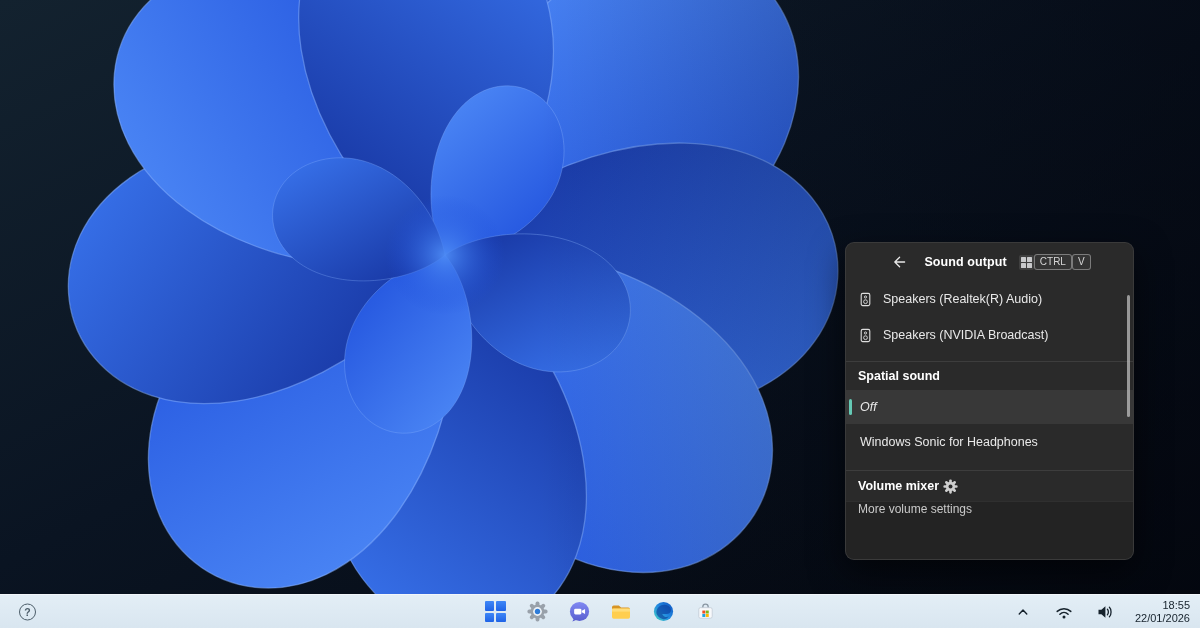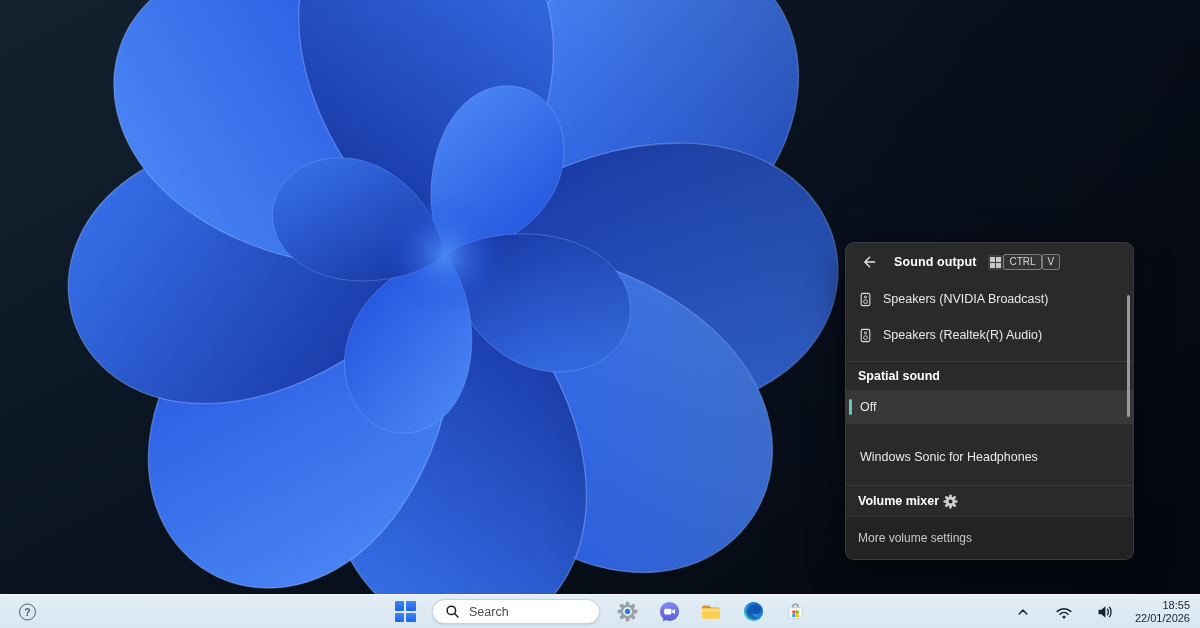"Sound output" .fly-header { justify-content: none -> center }
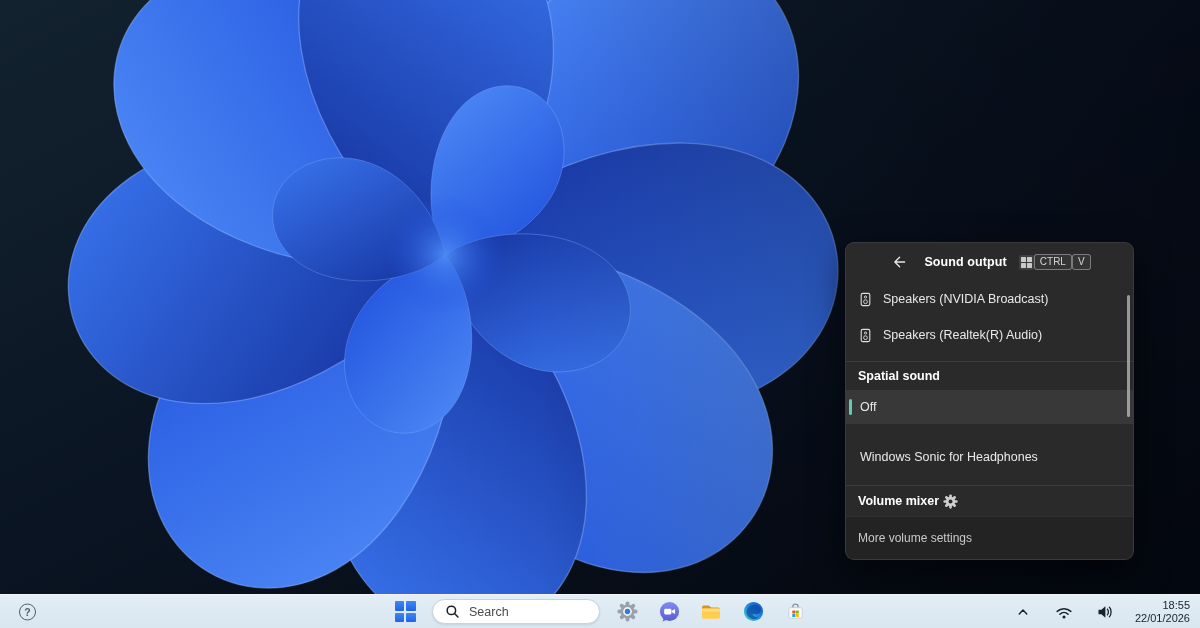"Speakers (NVIDIA Broadcast)" div.device-row { order: before "Speakers (Realtek(R) Audio)" -> after "Speakers (Realtek(R) Audio)" }
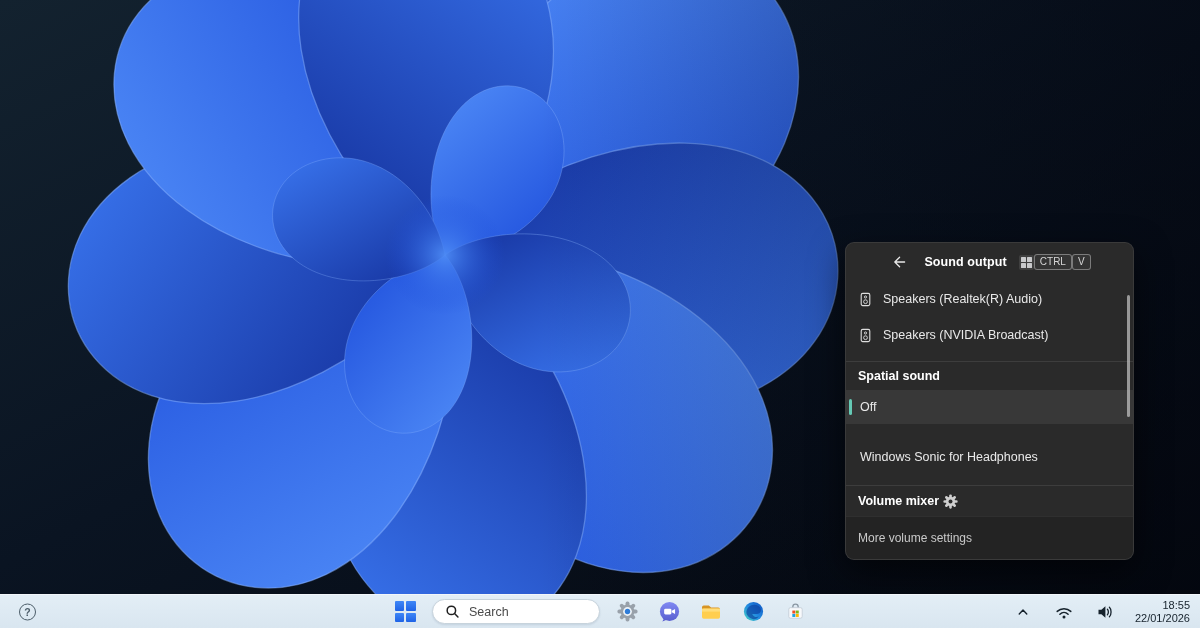"Off" .option-row.selected { font-style: none -> italic }
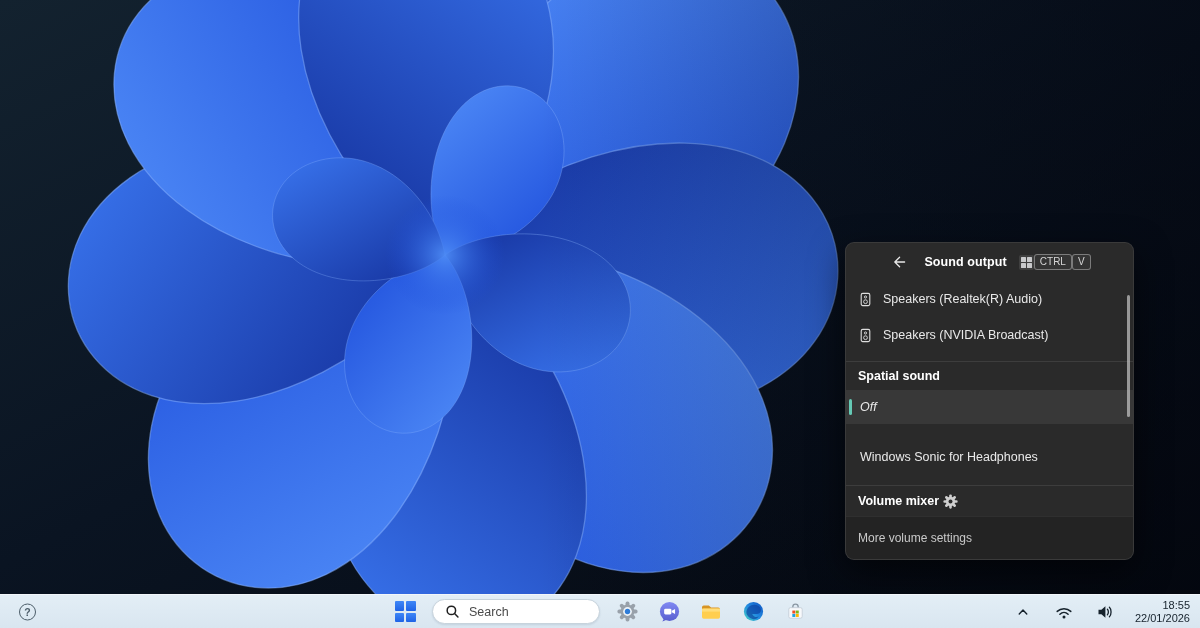"Windows Sonic for Headphones" .option-row.plain { margin-top: 15px -> none }
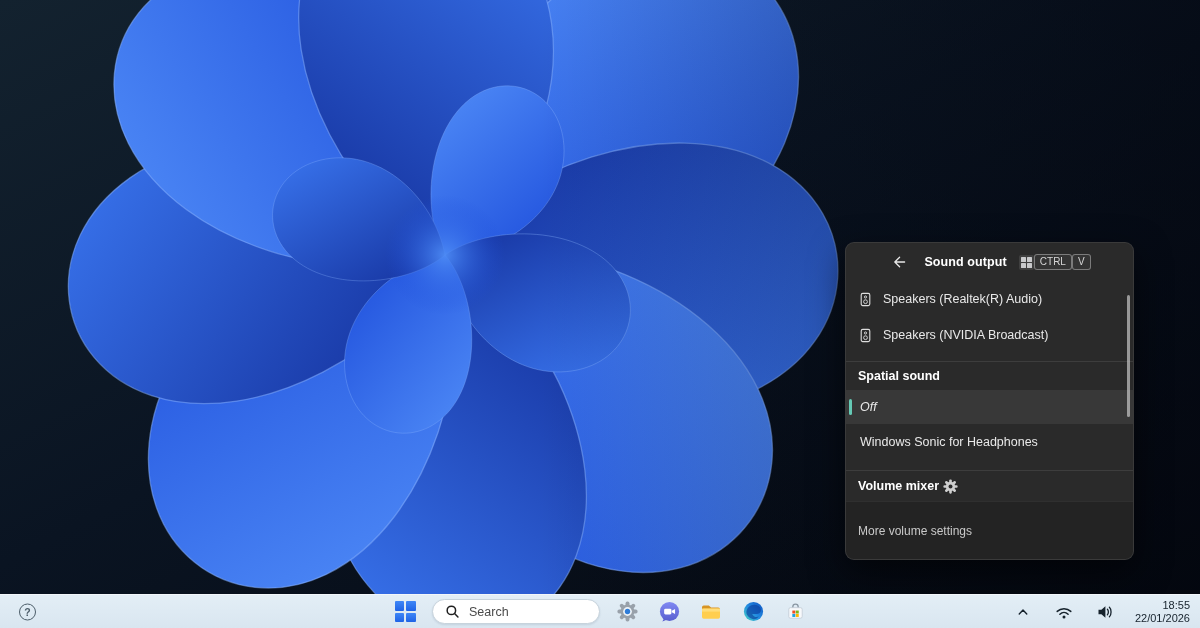"More volume settings" .fly-footer { align-items: center -> none }
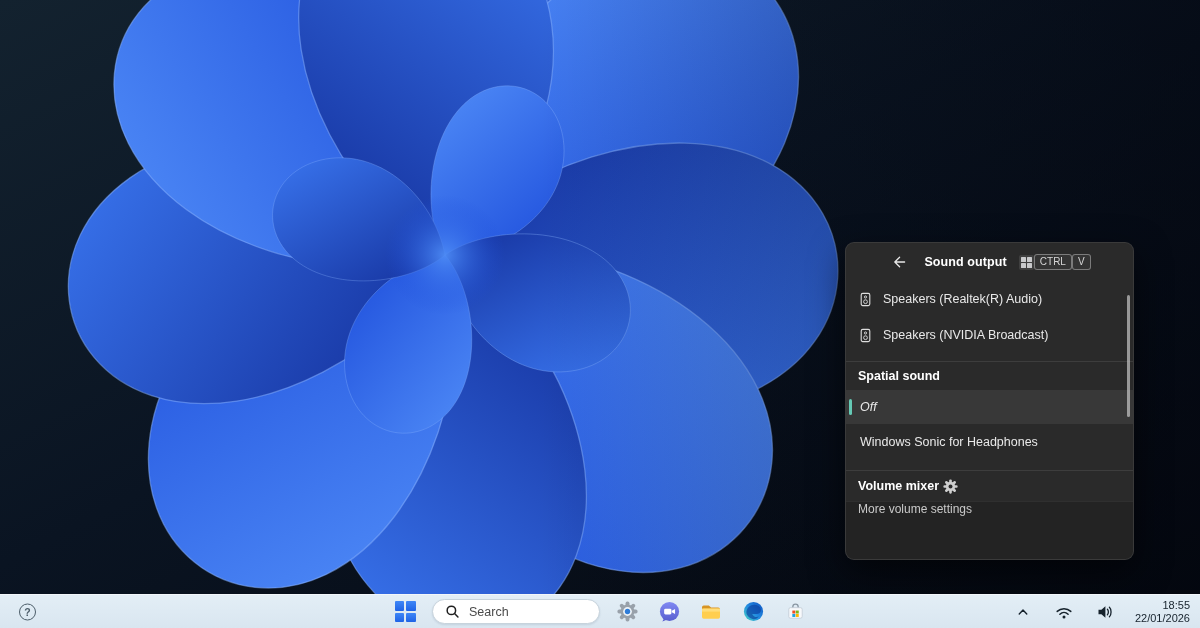"Search" div.search-pill { html: <div> <svg> <circle></circle> <line></line> </svg> <input> </div> -> none }
